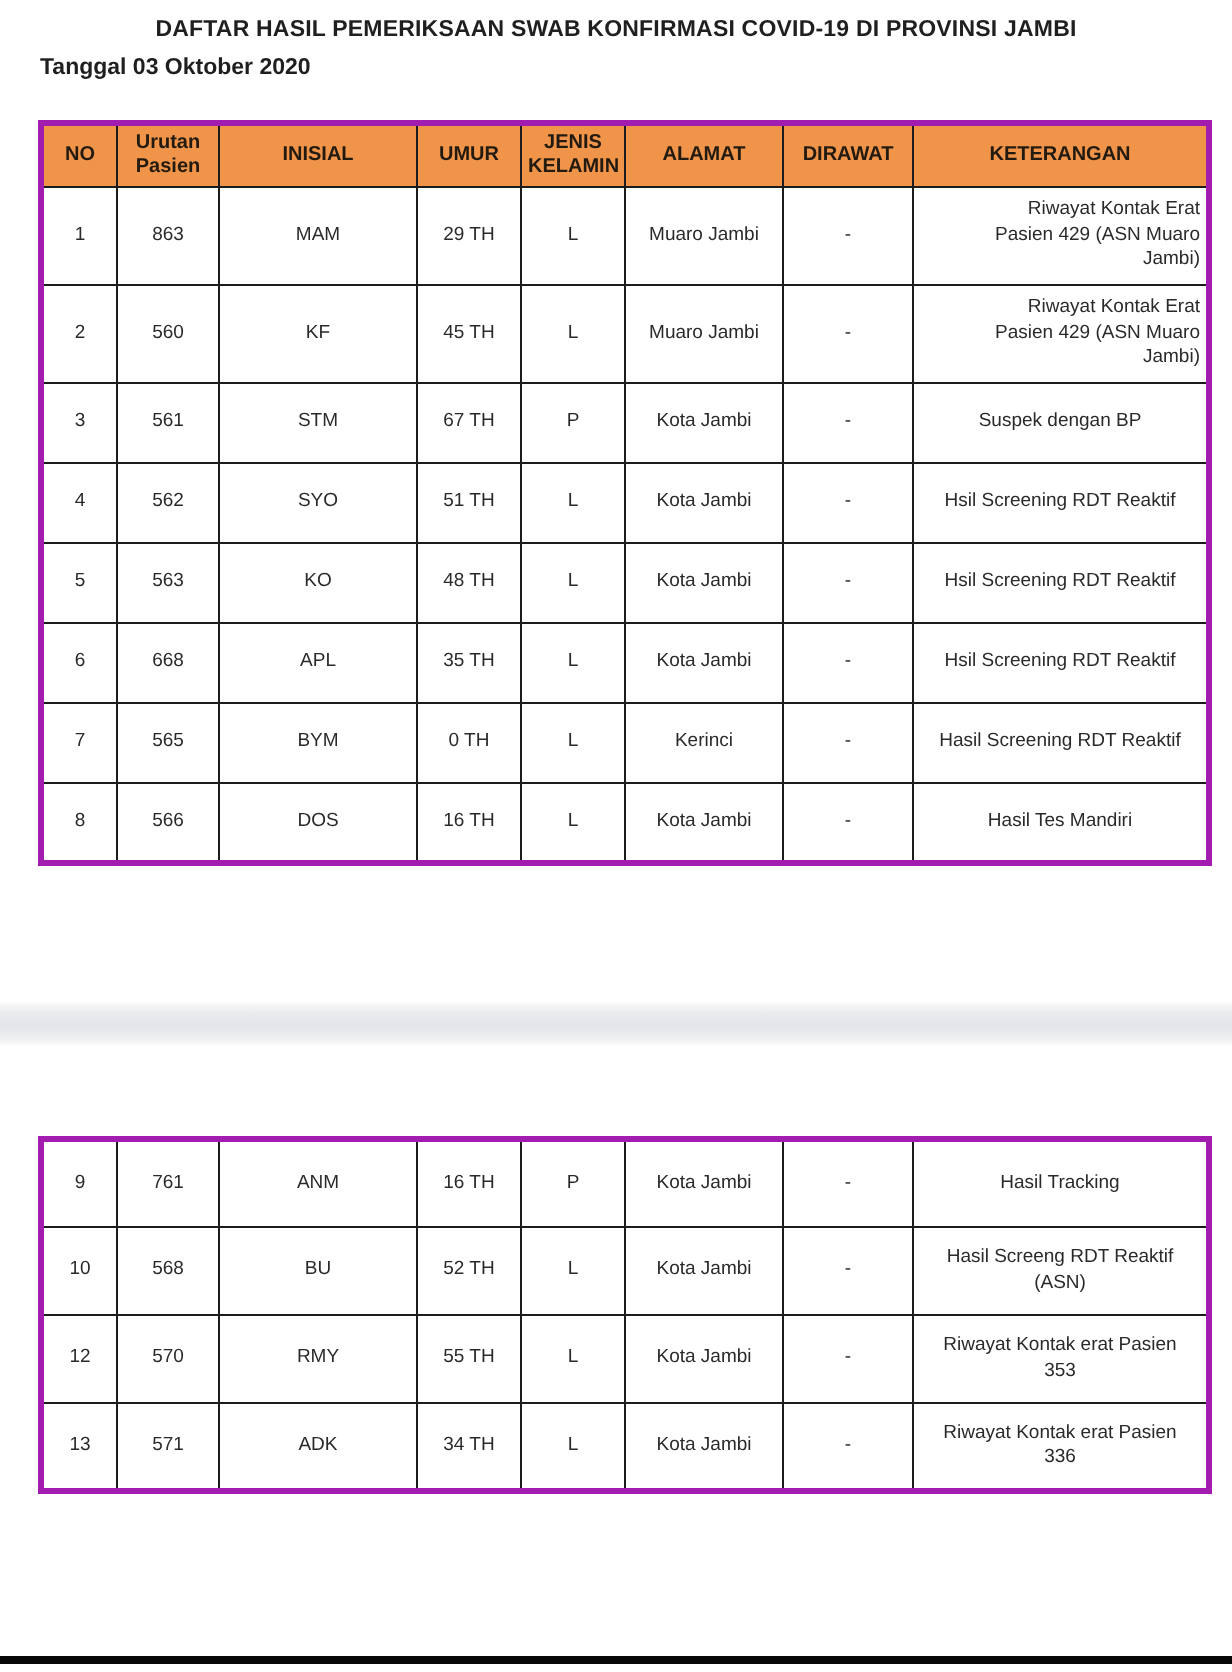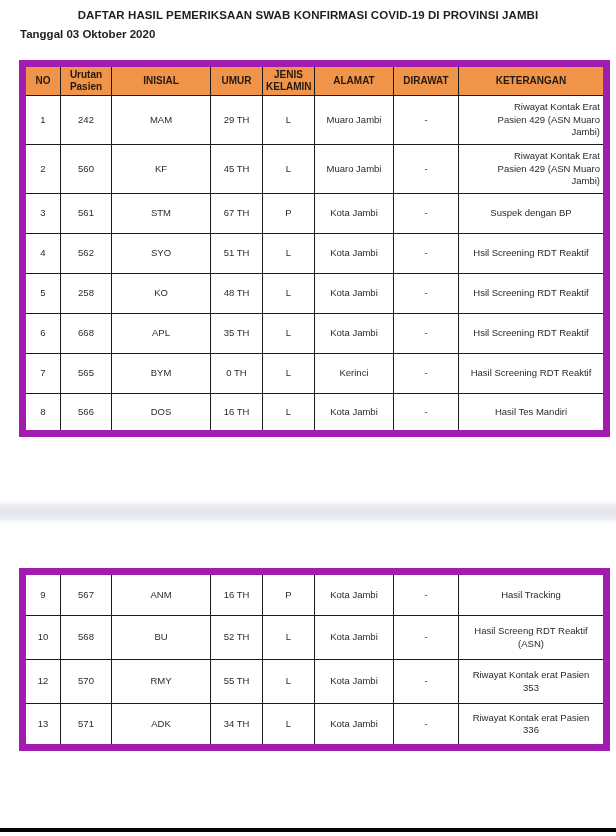"NO" table.swab-table { border: 7px solid #a21caf -> 3px solid #a21caf }
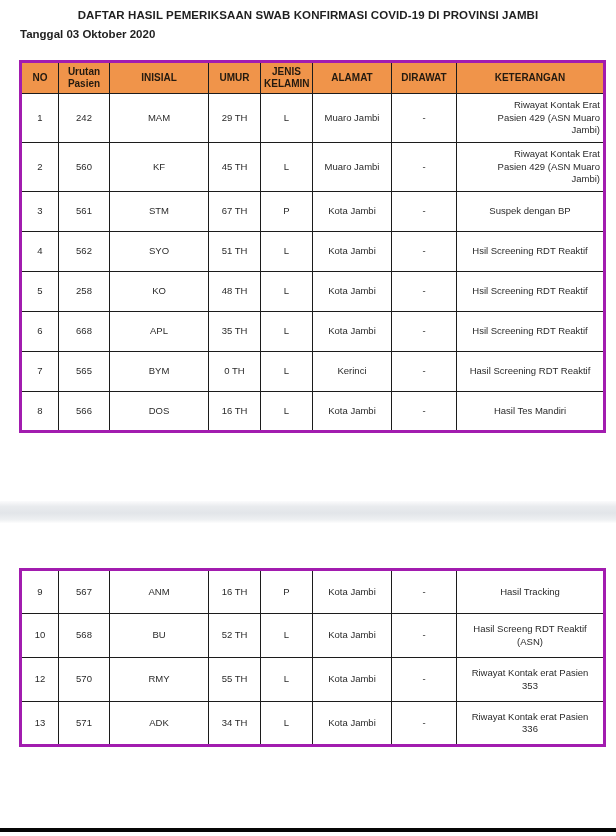"242" td { text: 242 -> 863 }
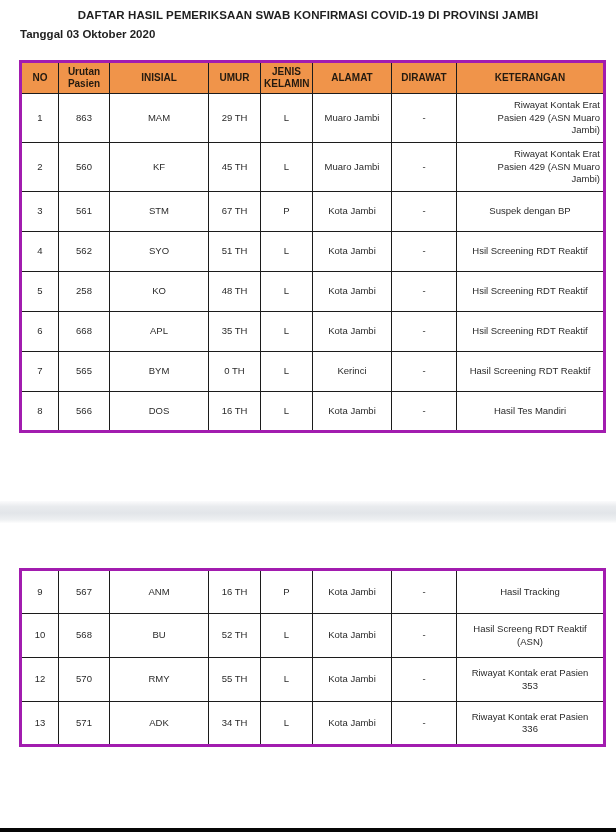"258" td { text: 258 -> 563 }
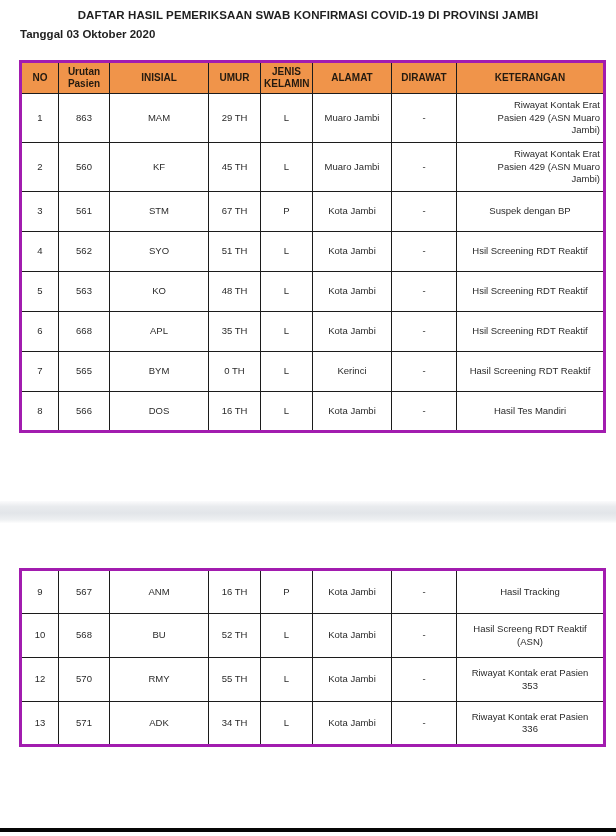"567" td { text: 567 -> 761 }
